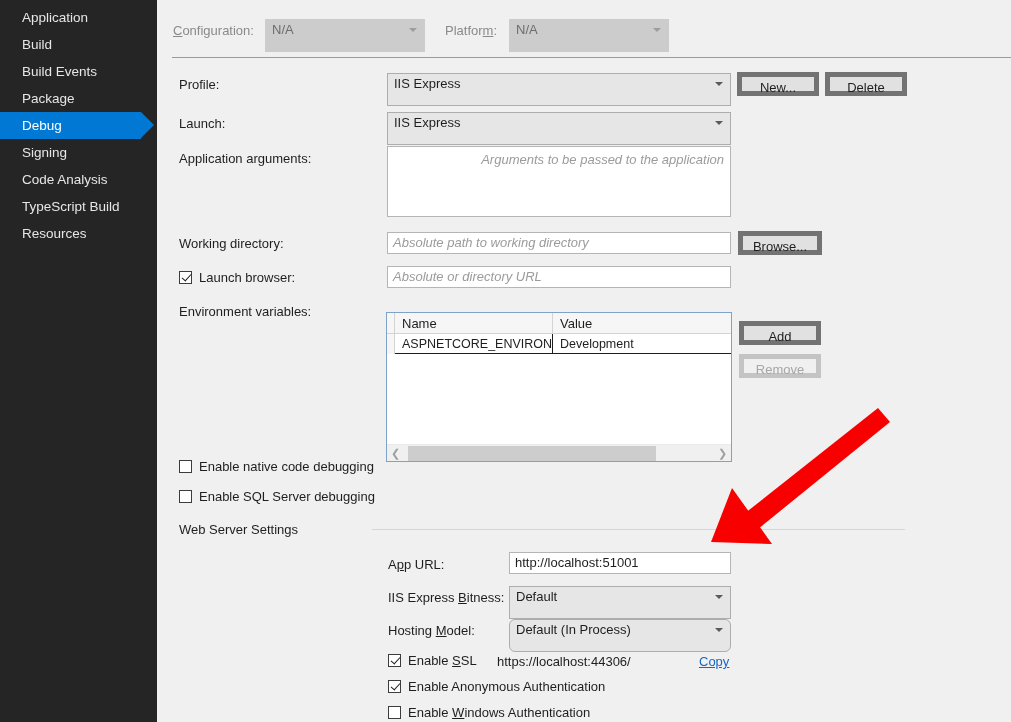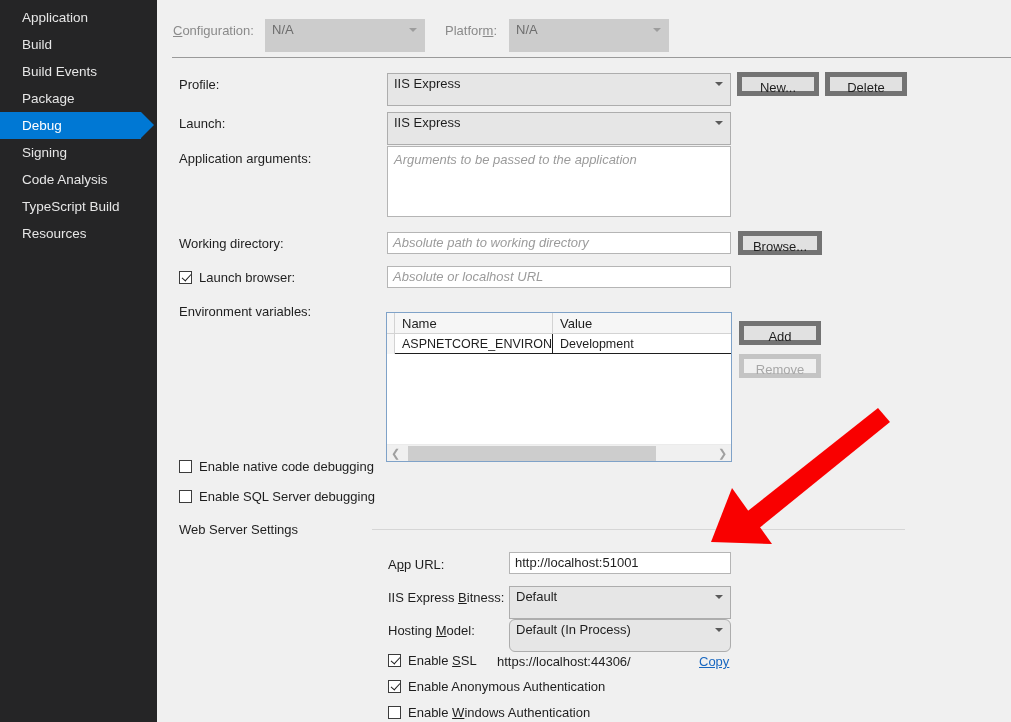"Arguments to be passed to" .tarea { text-align: none -> right }
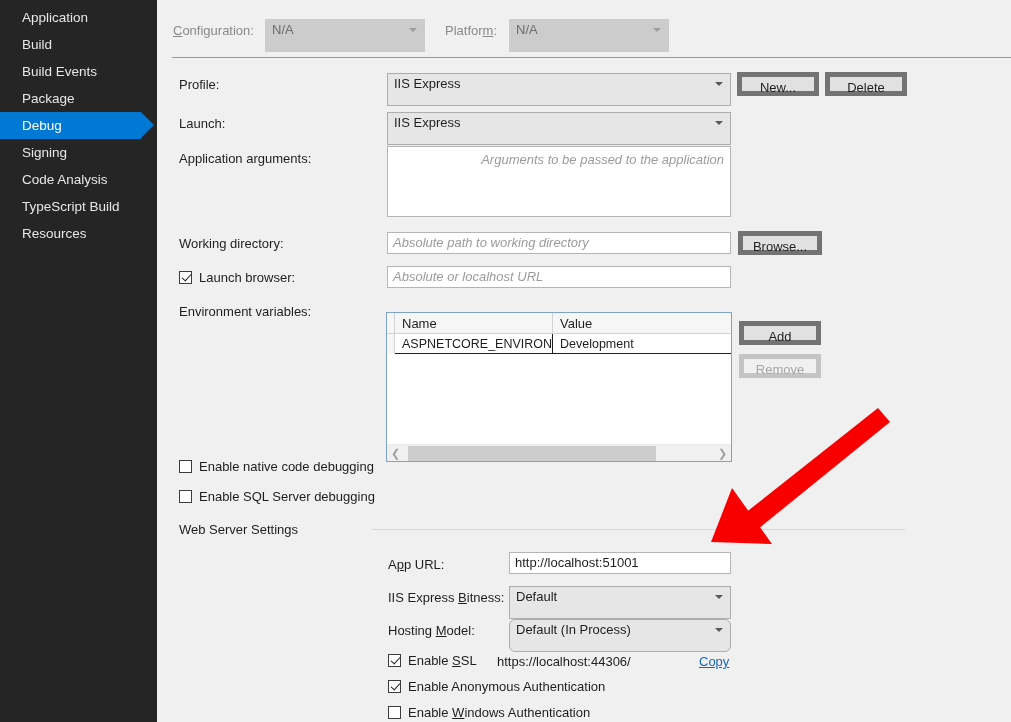"Absolute or localhost URL" span { text: localhost -> directory }
